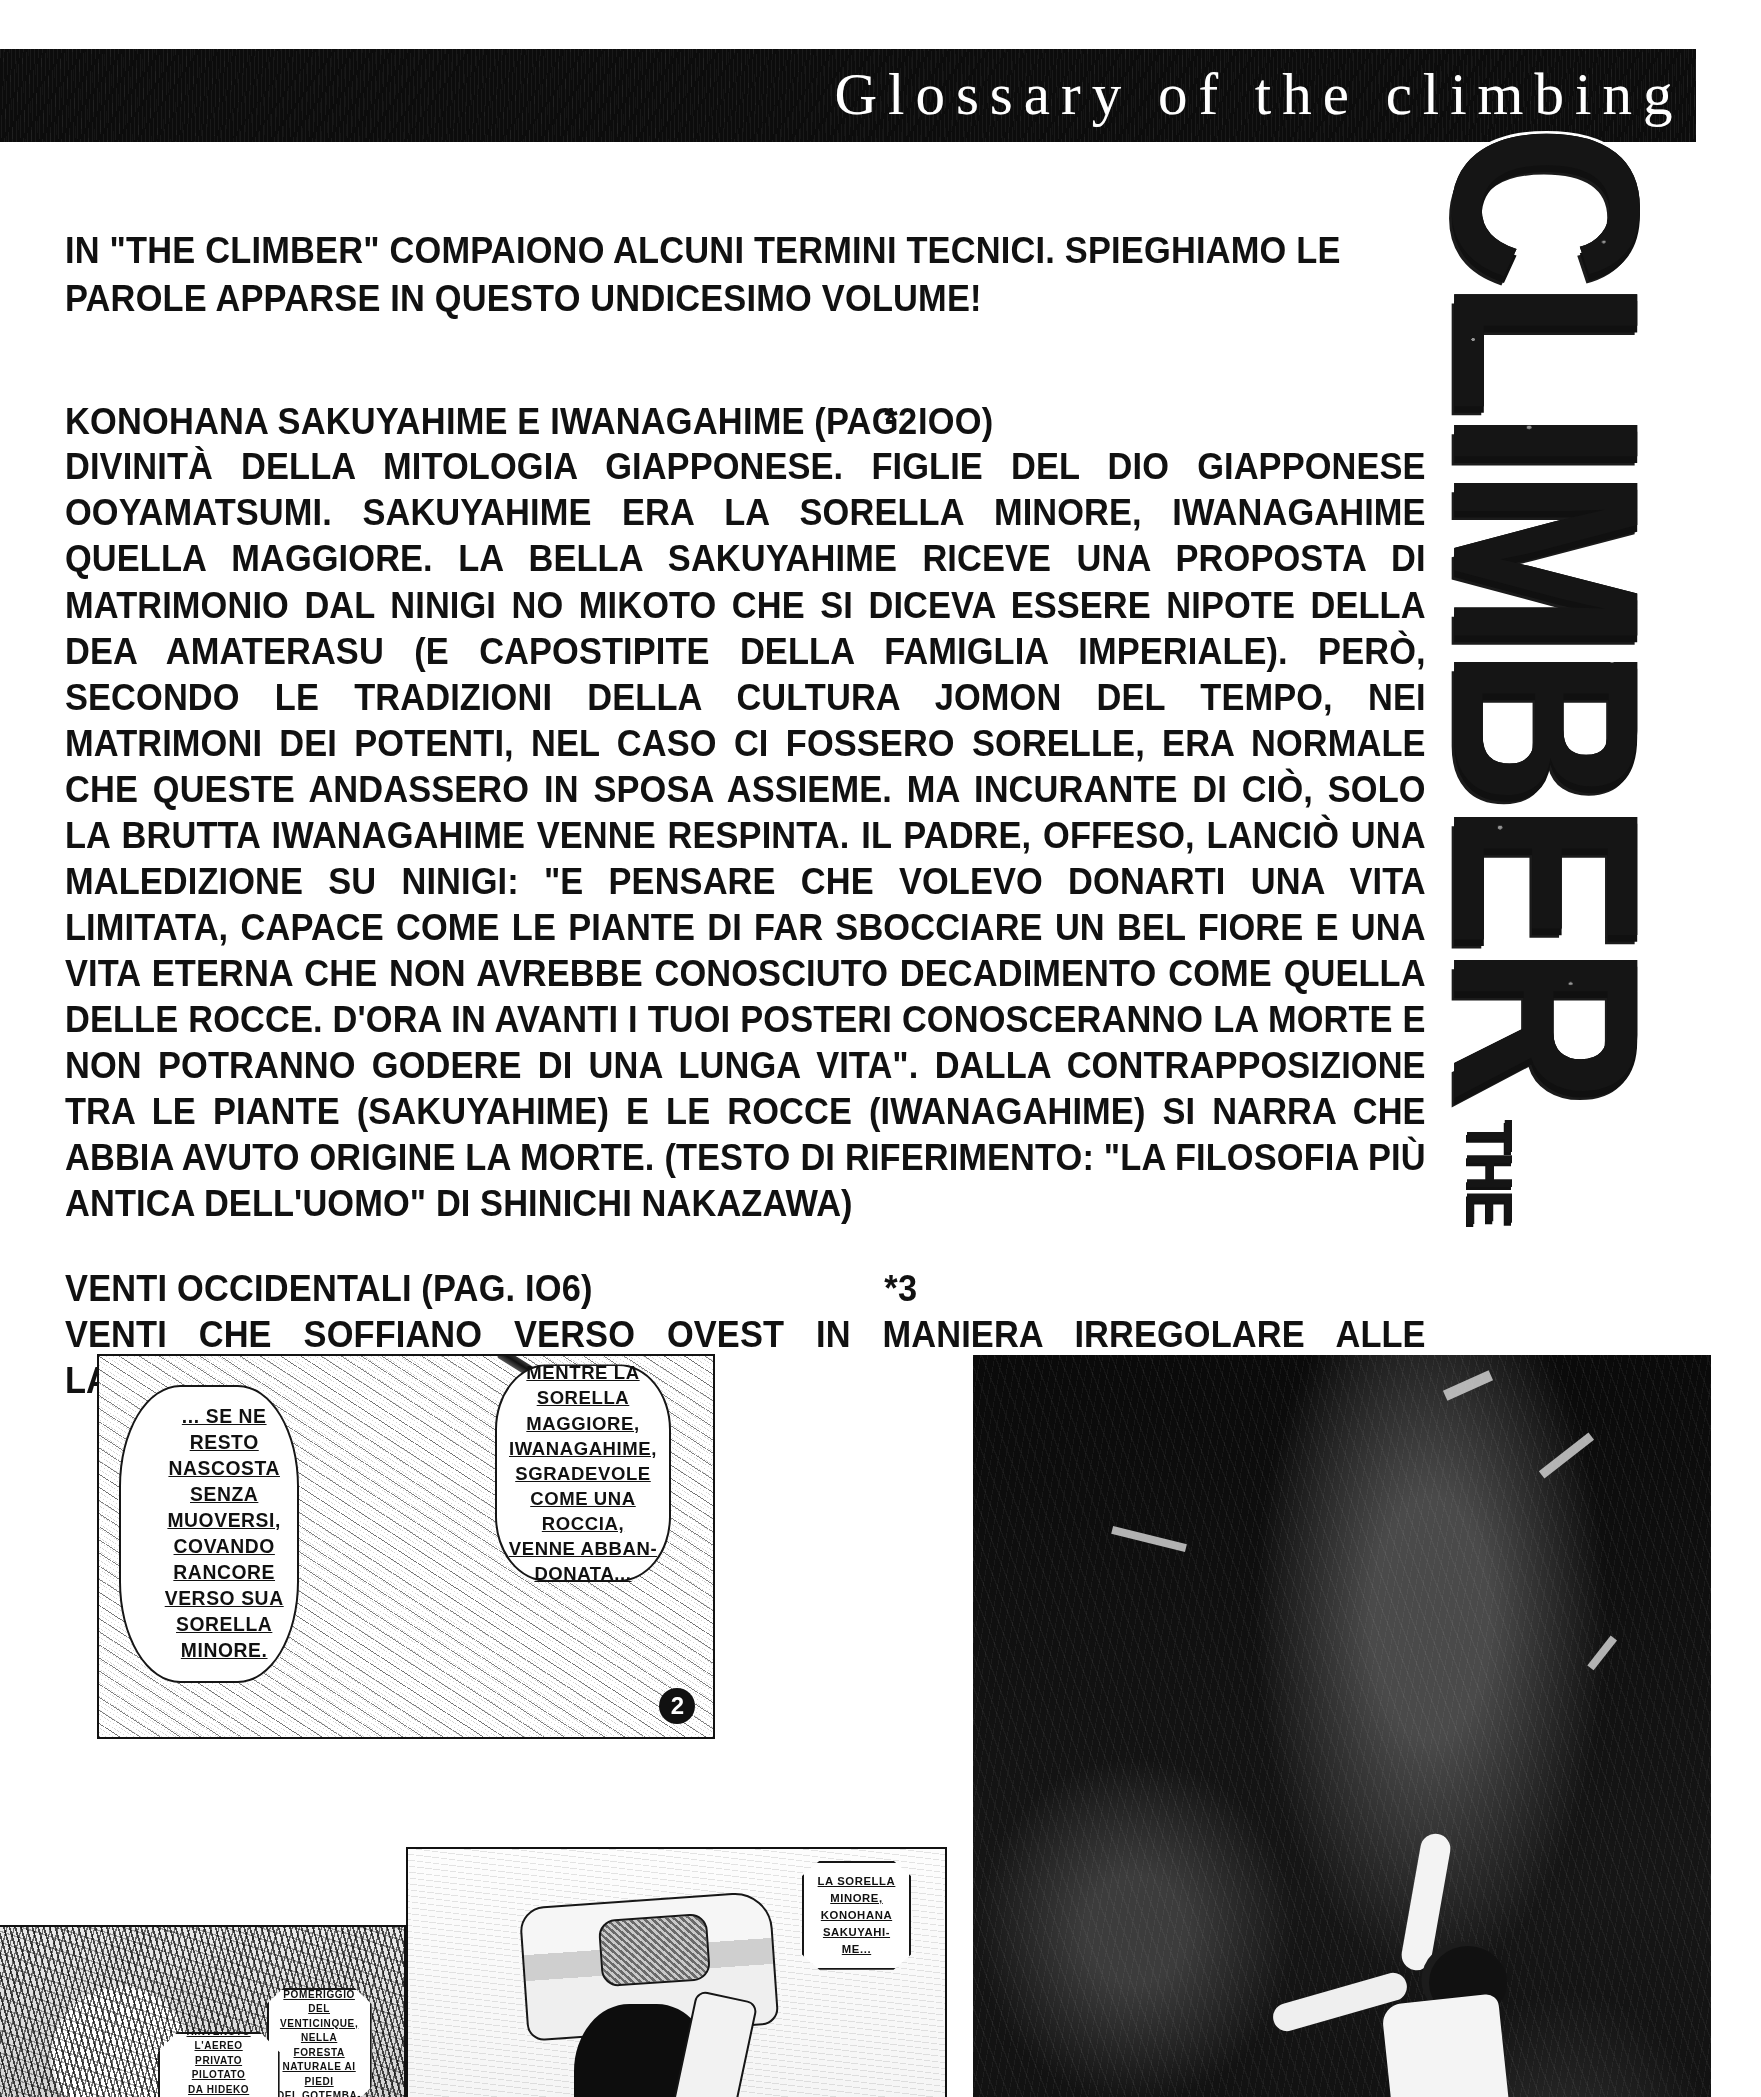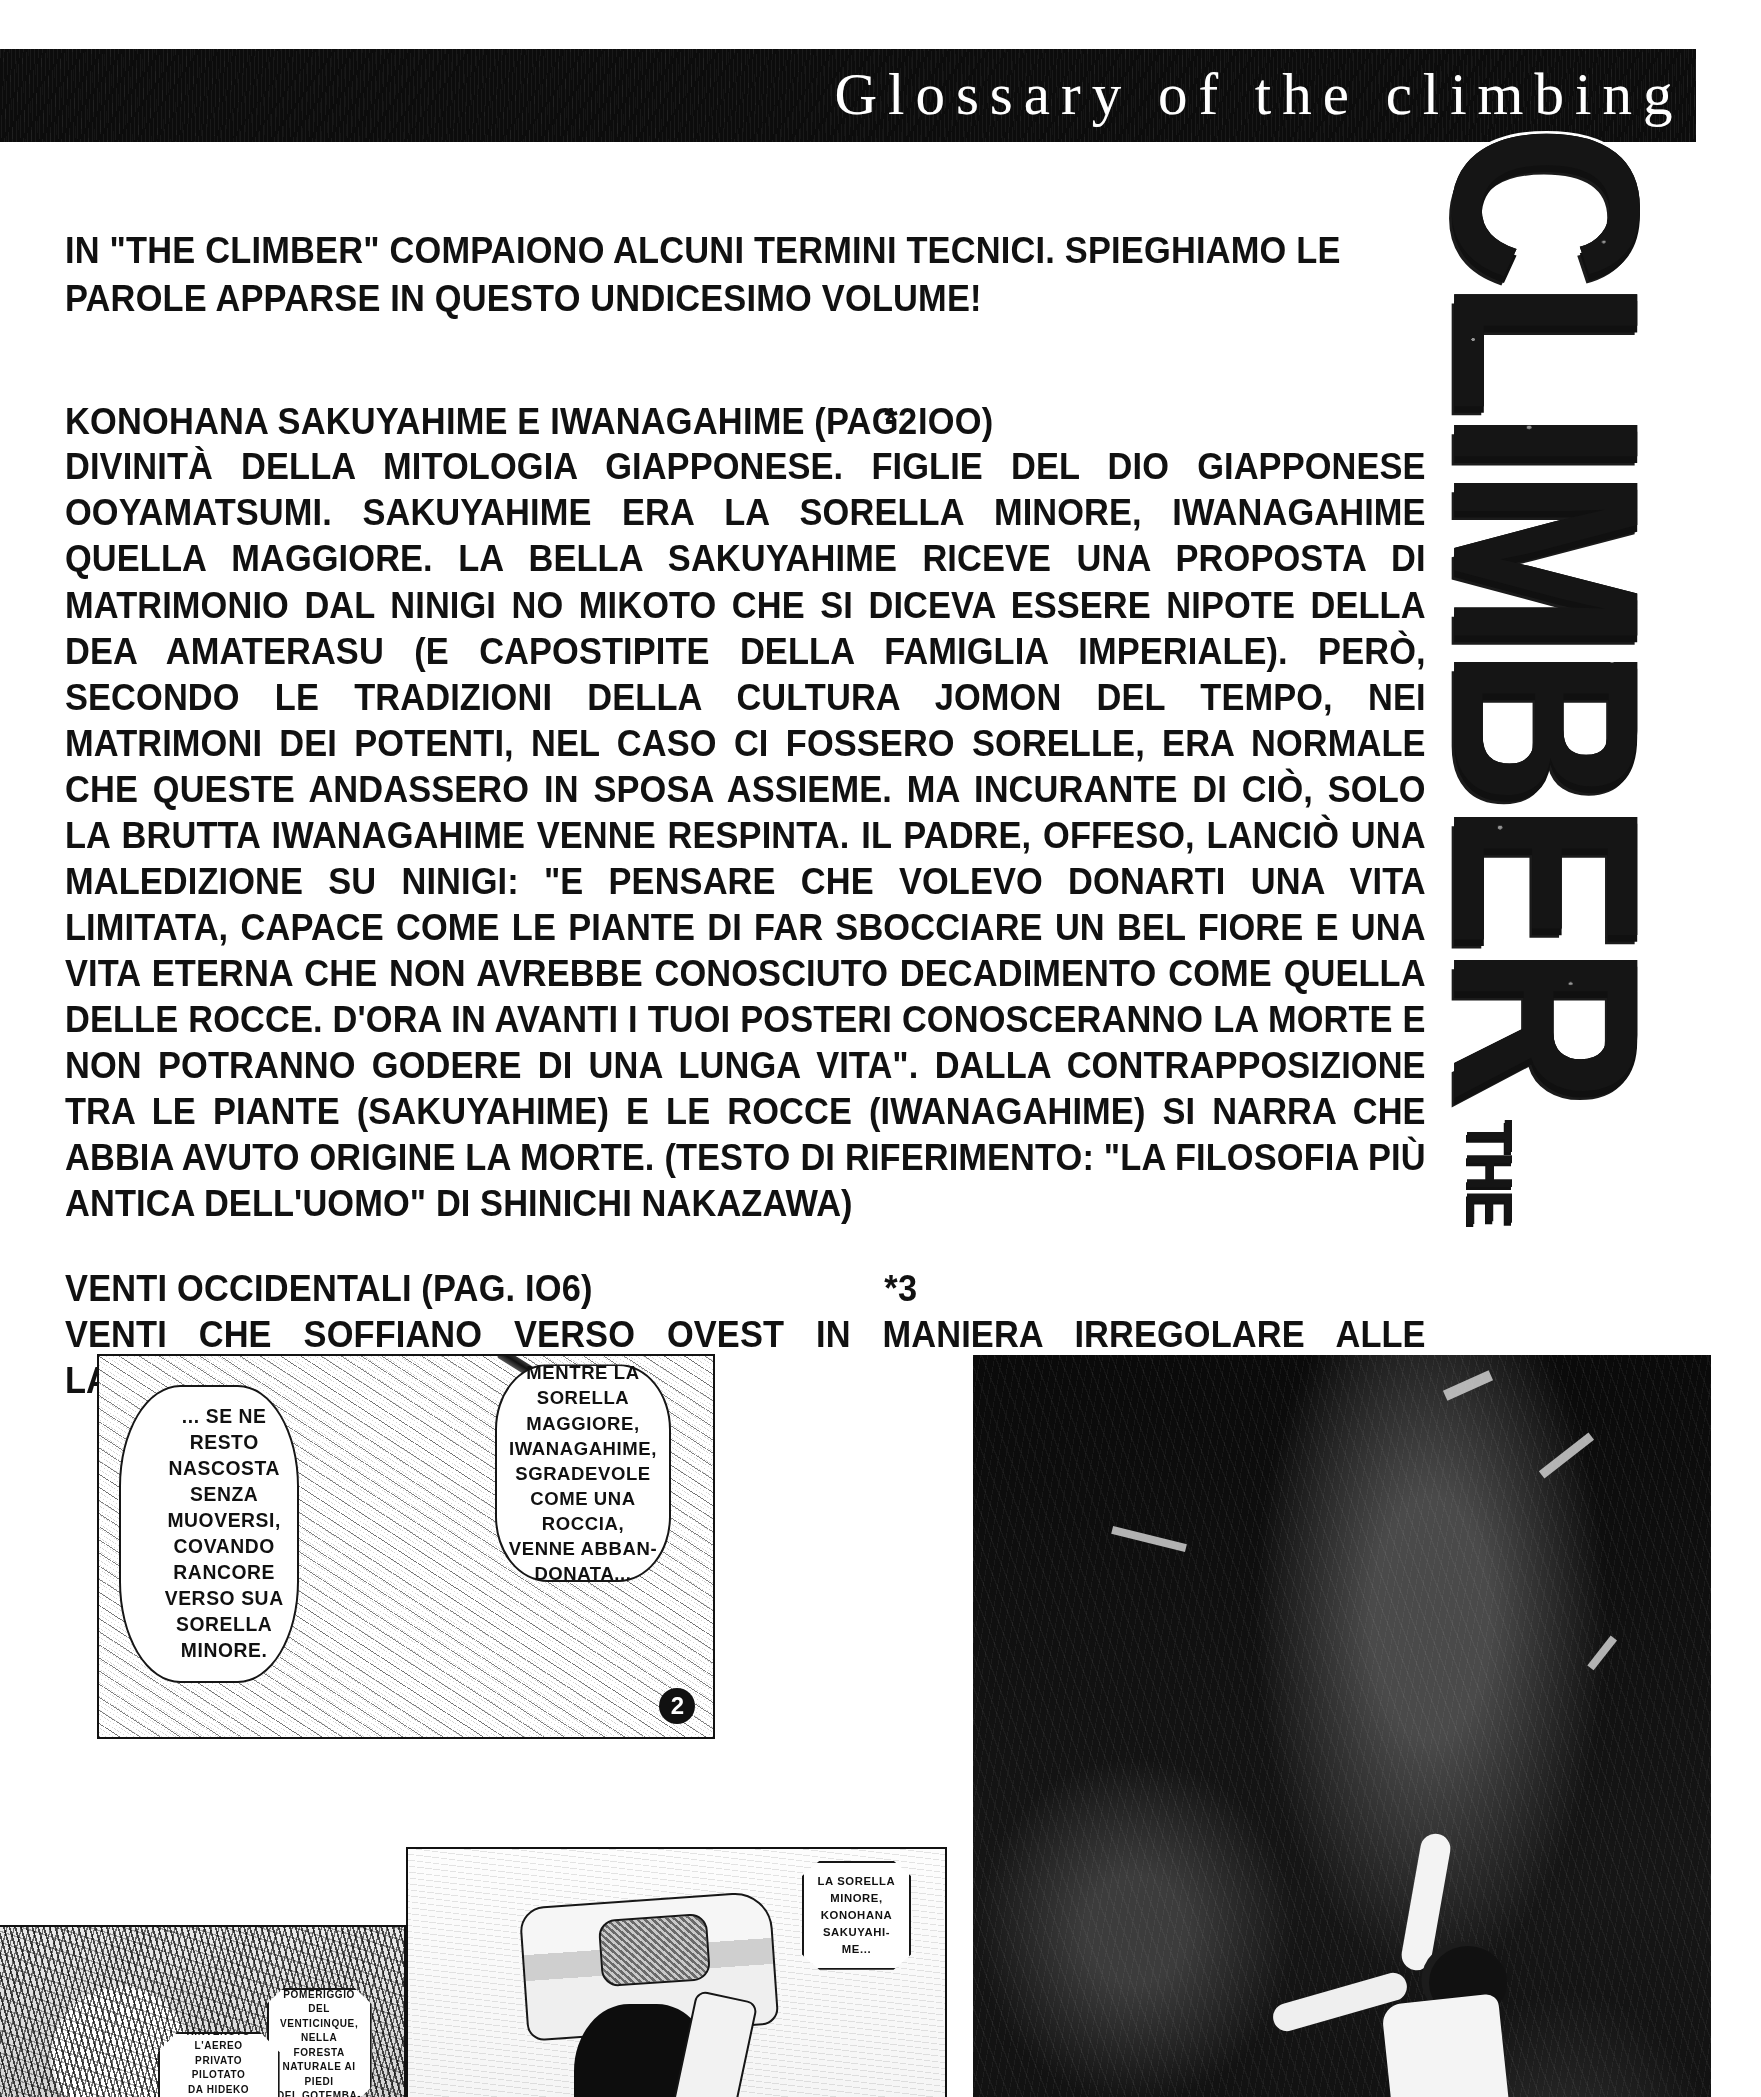"MENTRE LA" .balloon.oct { text-decoration: none -> underline }
